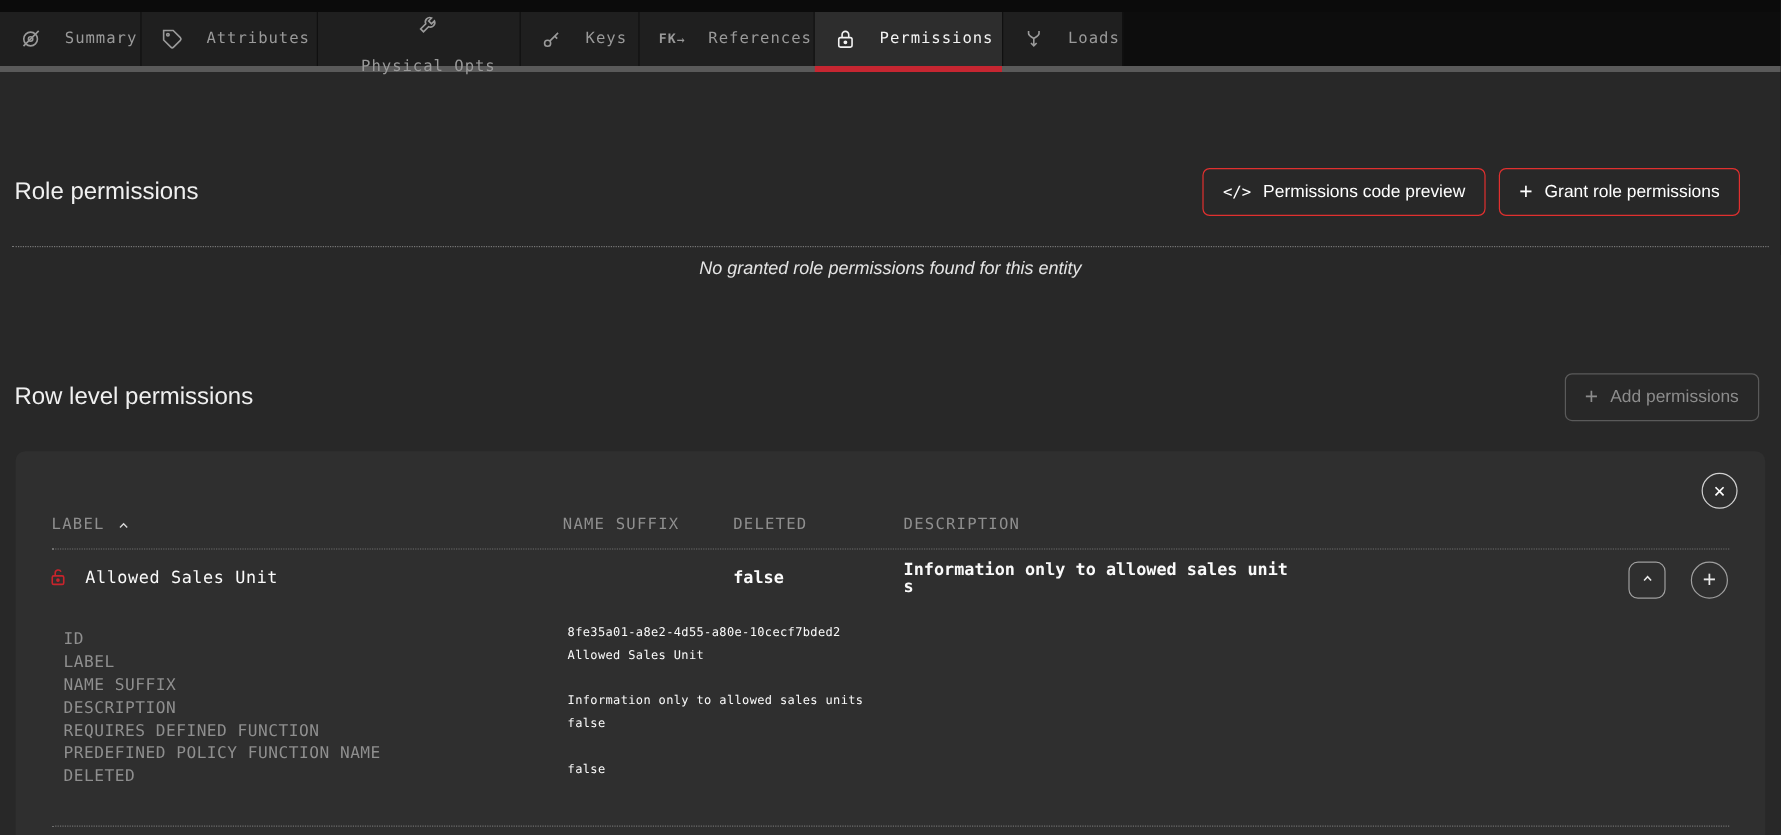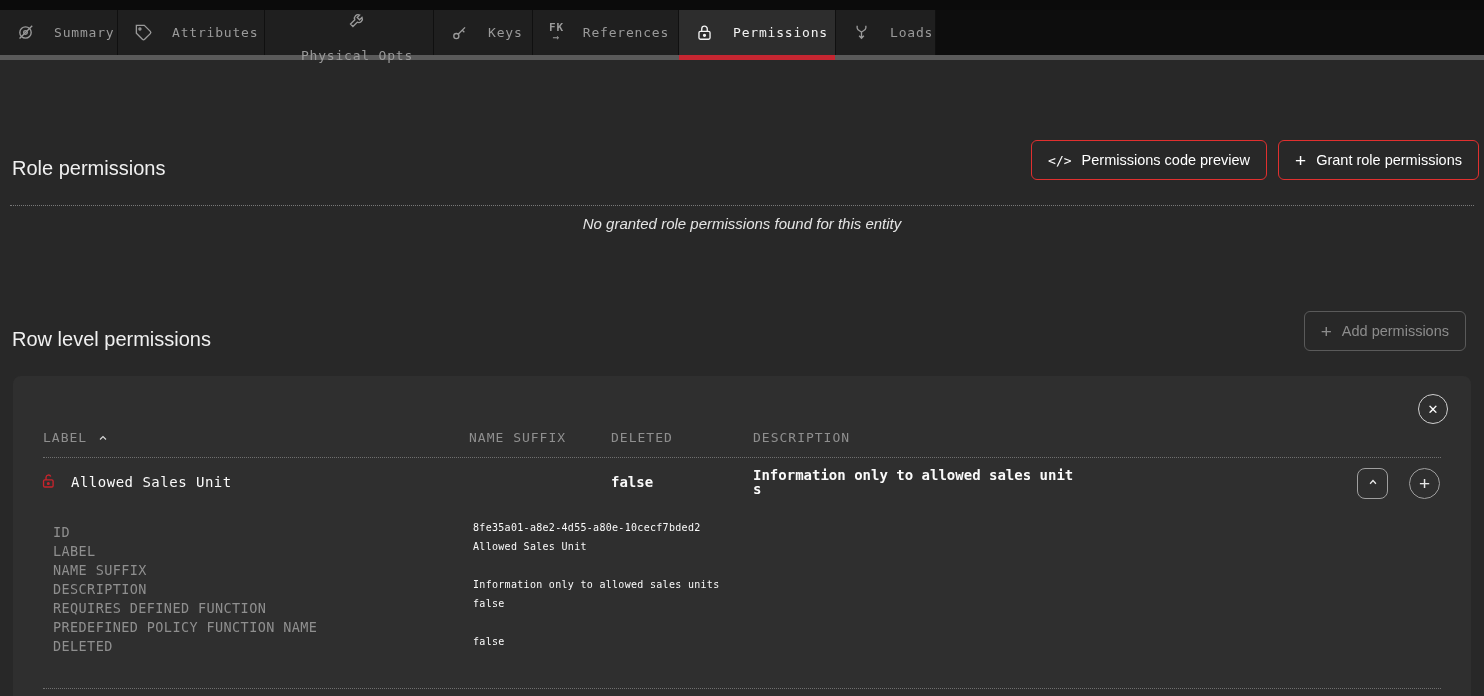"FK" .fk-icon { flex-direction: column -> row }
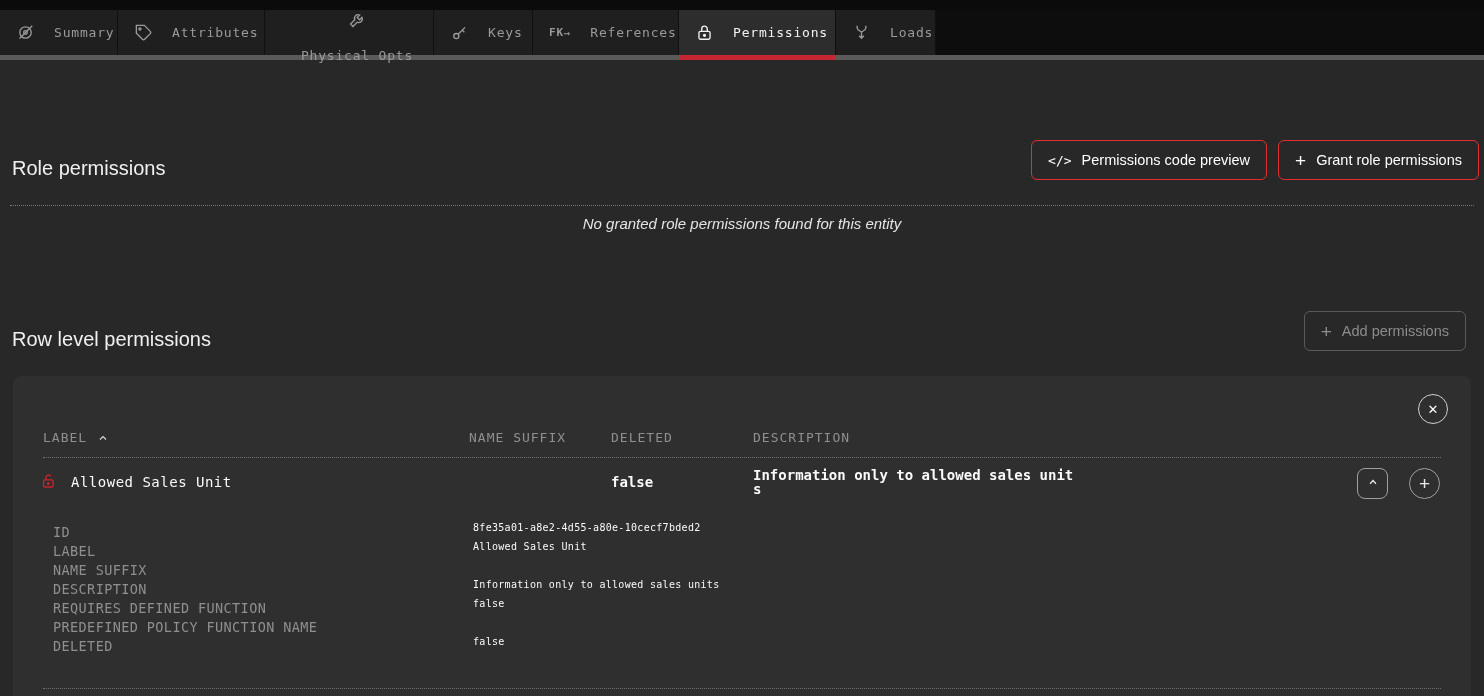"Role permissions" .section-row { align-items: flex-end -> center; margin: 80px 5px 0 12px -> 80px 34px 0 12px }
